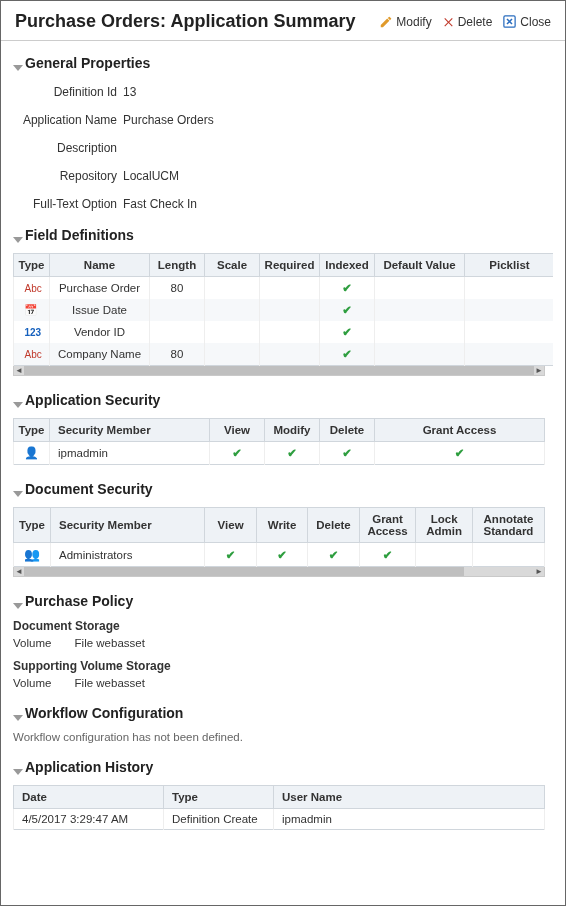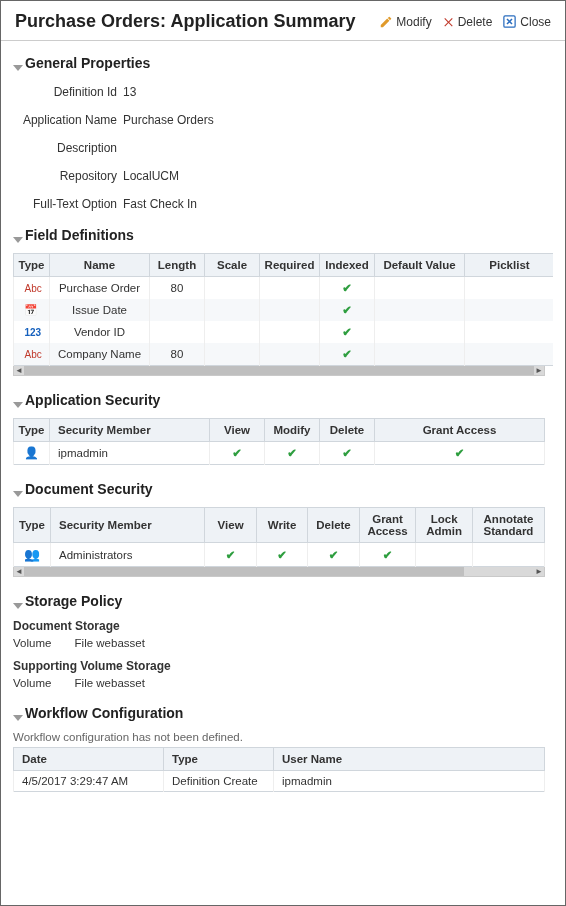"Storage Policy" span { text: Storage -> Purchase }
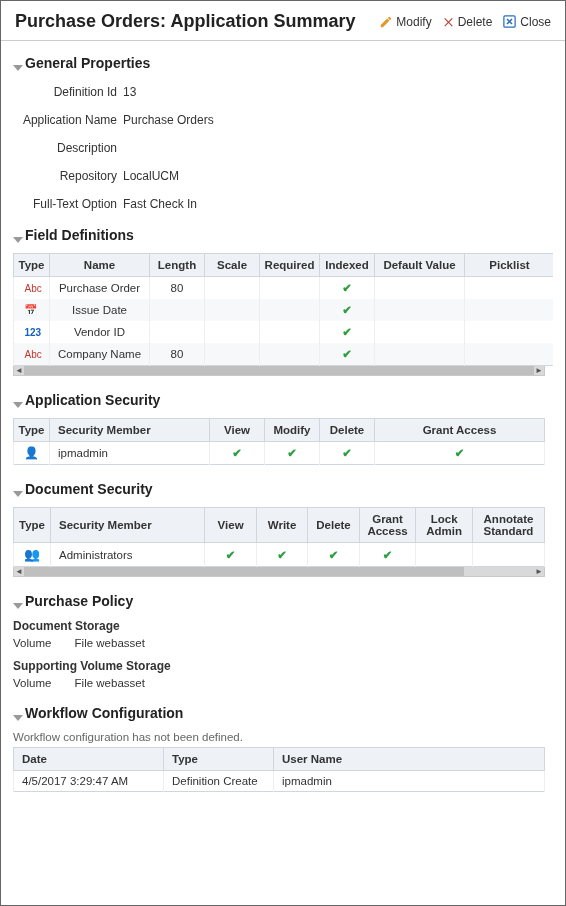"Application History" div.section-header { html: none -> <div> <span></span> <span>Application History</span> </div> }
